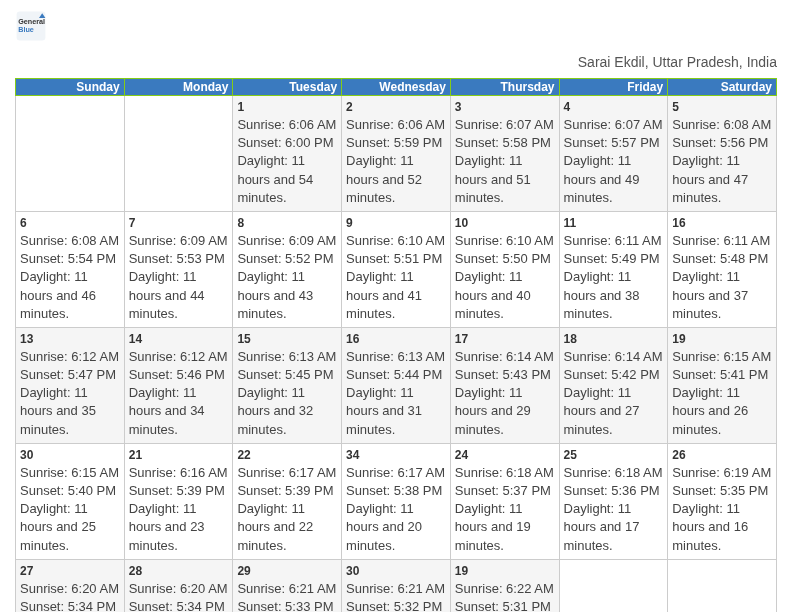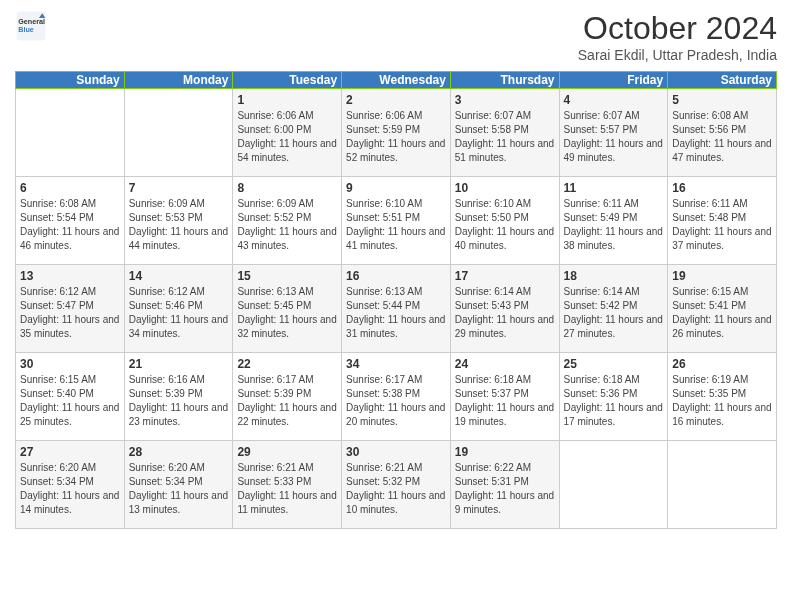"October 2024" div.month-title { html: <div>October 2024</div> -> none }
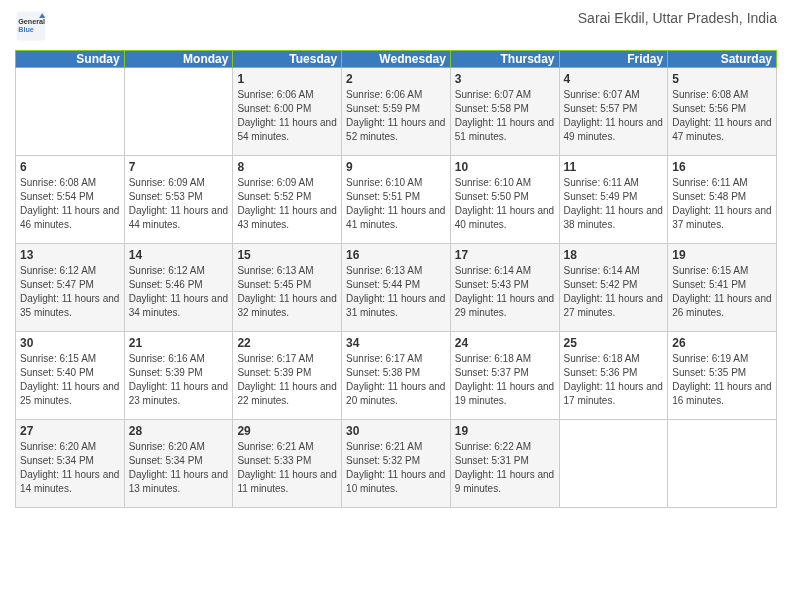"Sarai Ekdil, Uttar Pradesh, India" .location { margin-top: none -> 44px }
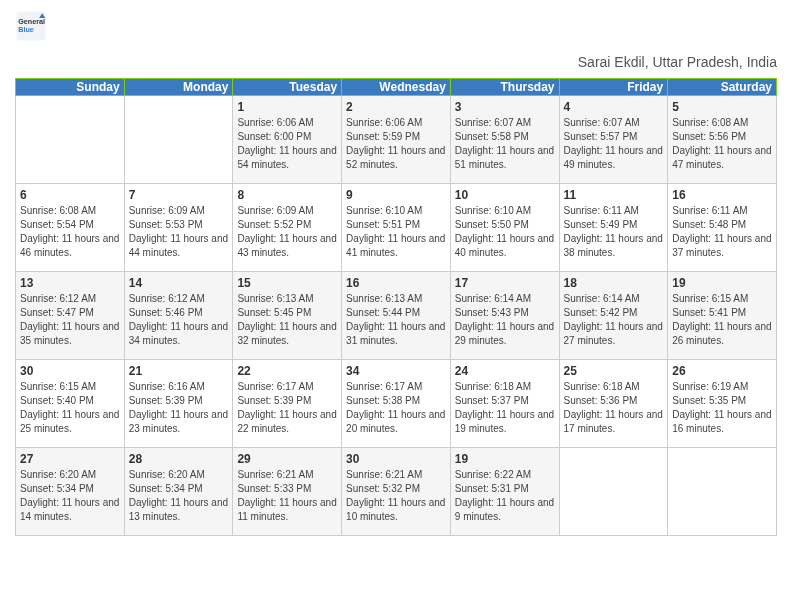"Sunrise: 6:06 AM" .day-info { font-size: 10px -> 13px }
